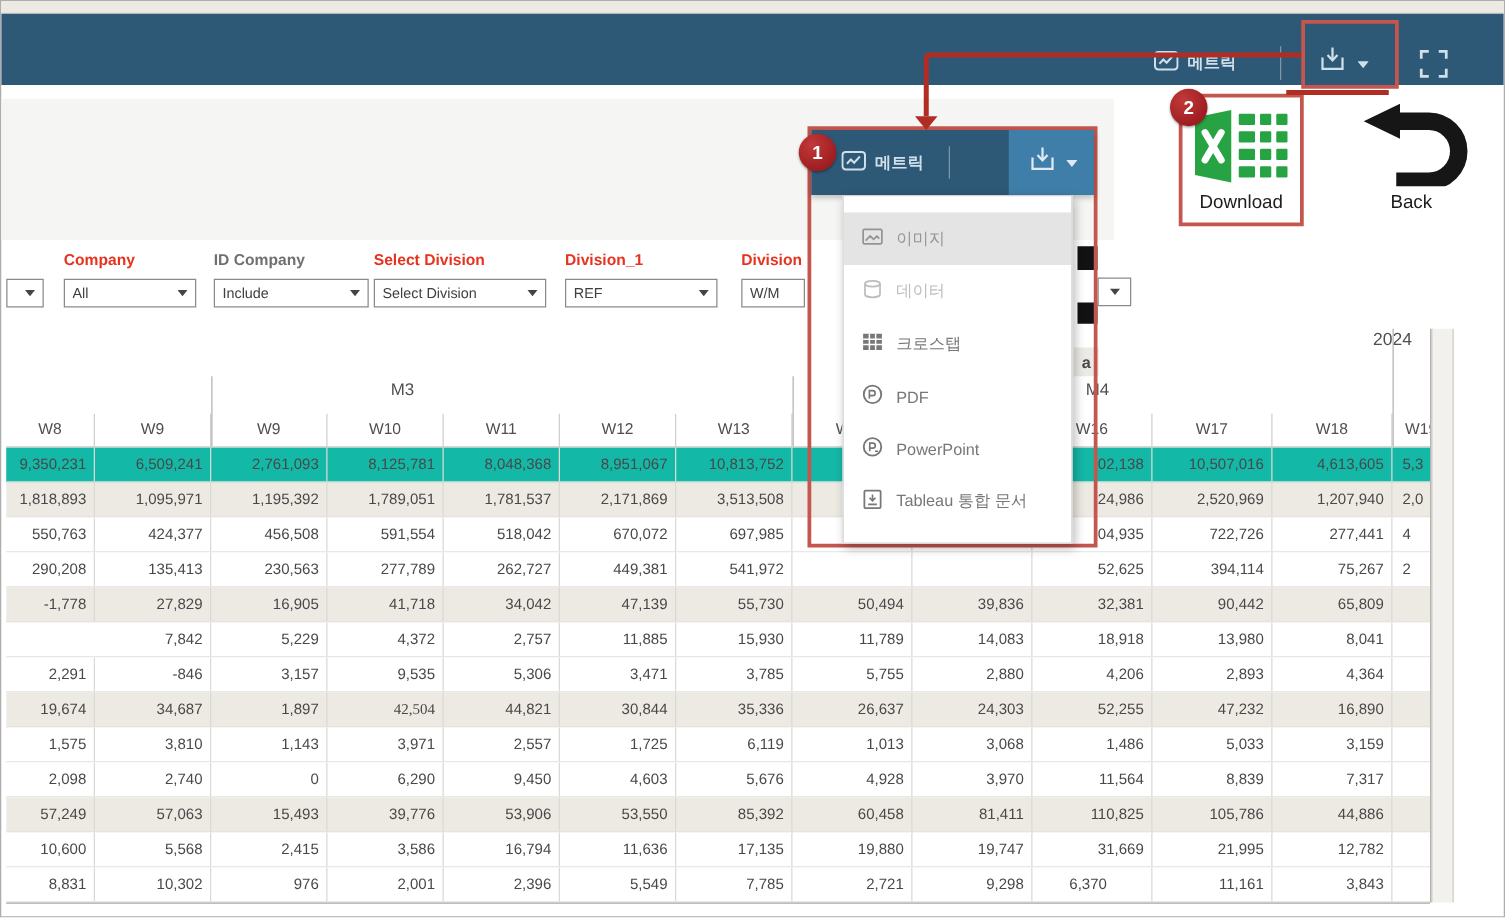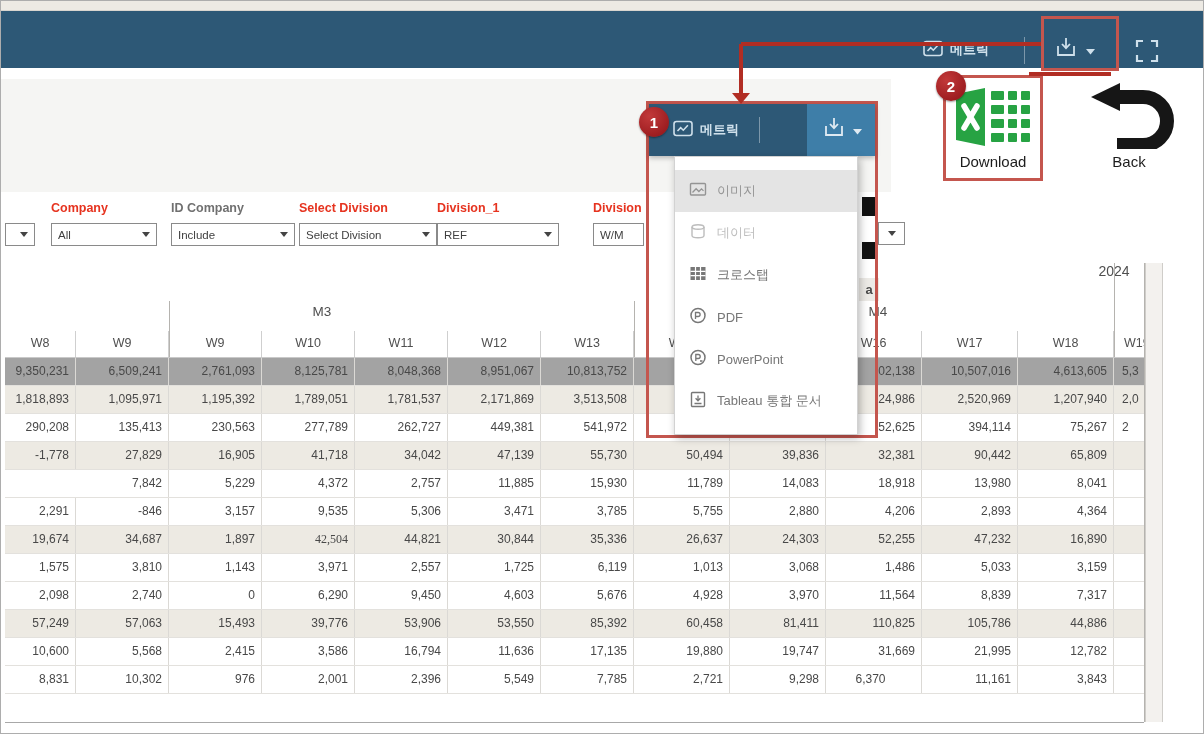"Division_1" div.filter { left: 436px -> 451px }
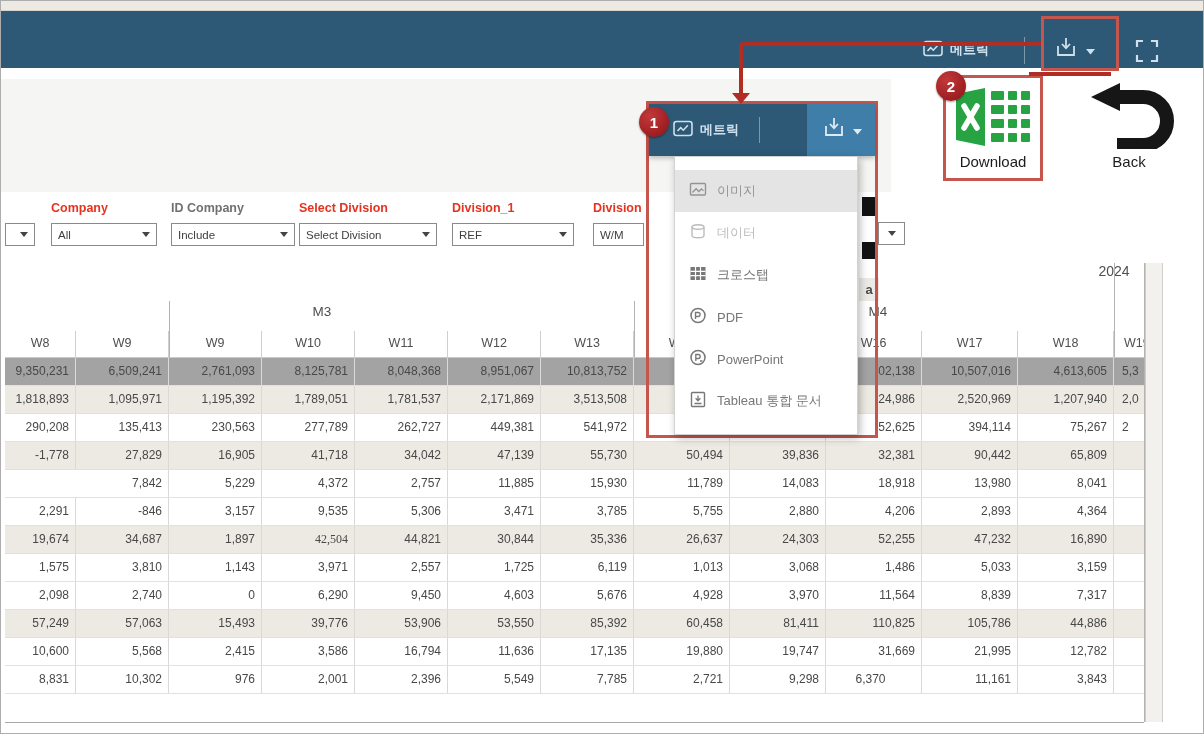"9,350,231" .trow.pink { background: #a3a3a3 -> #14b8a6 }
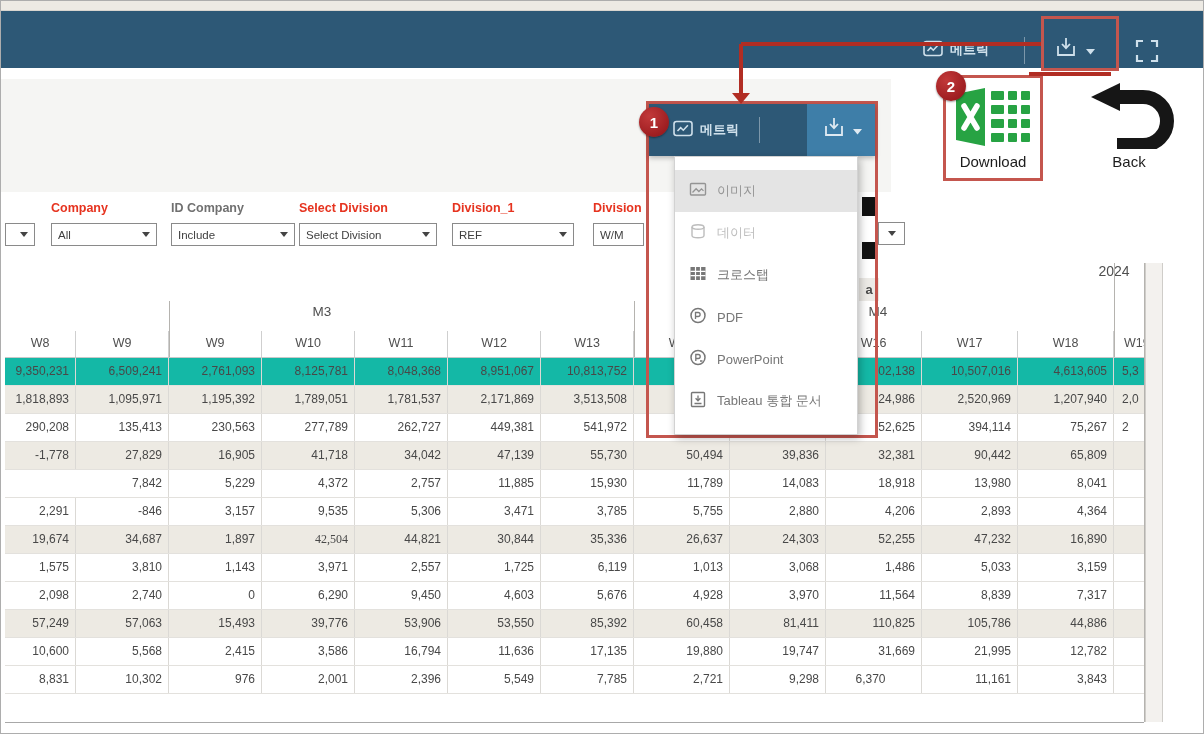"550,763" div.trow { html: none -> <div> <div>550,763</div> <div>424,377</div> <div>456,508</div> <div>591,554</div> <div>518,042</div> <div>670,072</div> <div>697,985</div> <div></div> <div></div> <div>04,935</div> <div>722,726</div> <div>277,441</div> <div>4</div> </div> }
